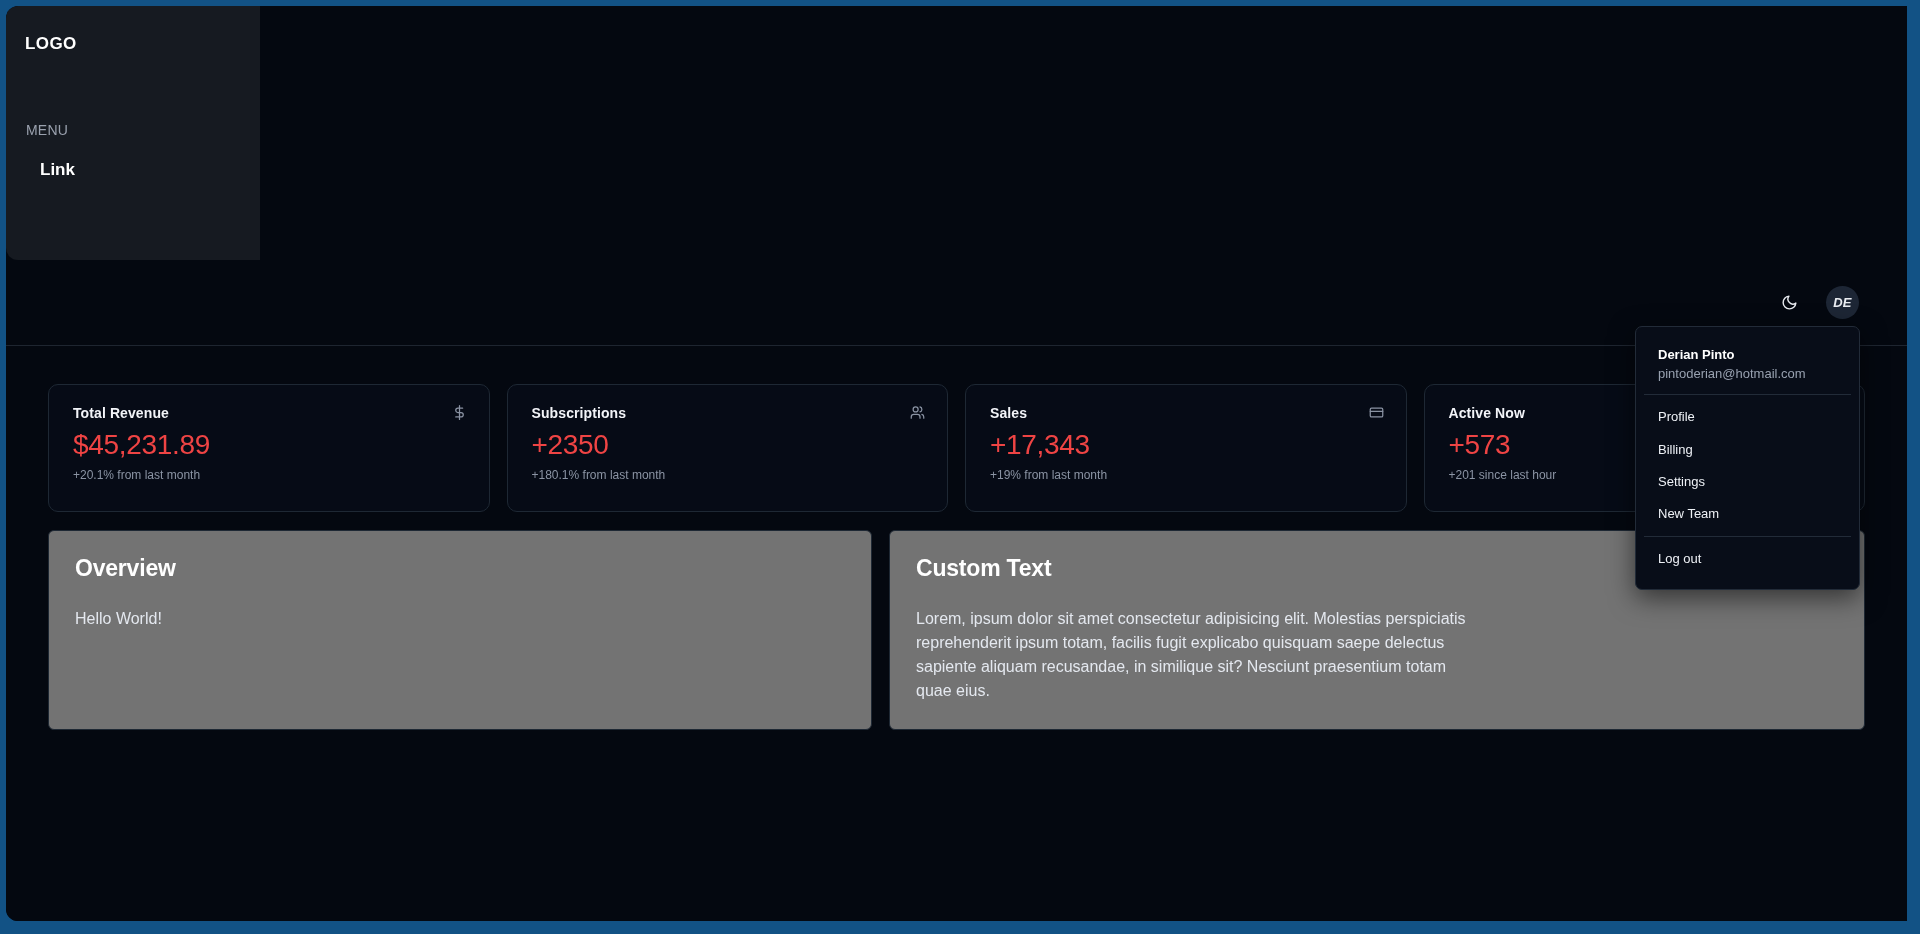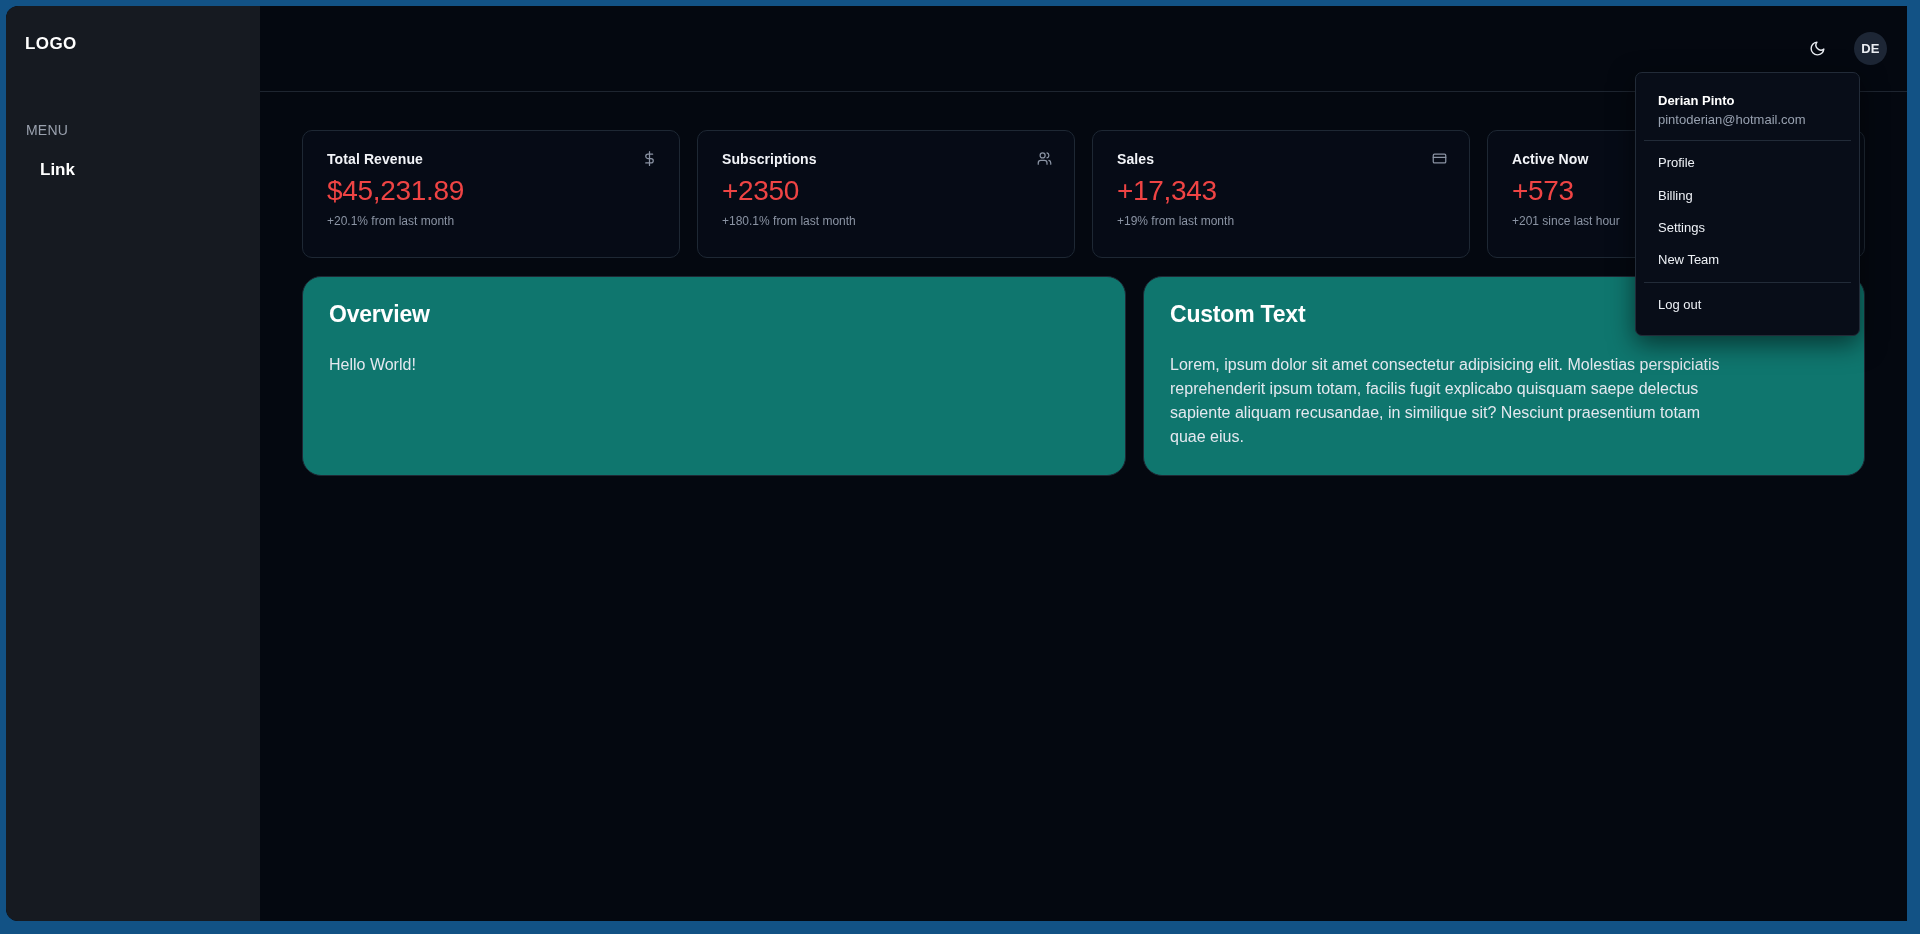"LOGO" #app { flex-direction: none -> column }
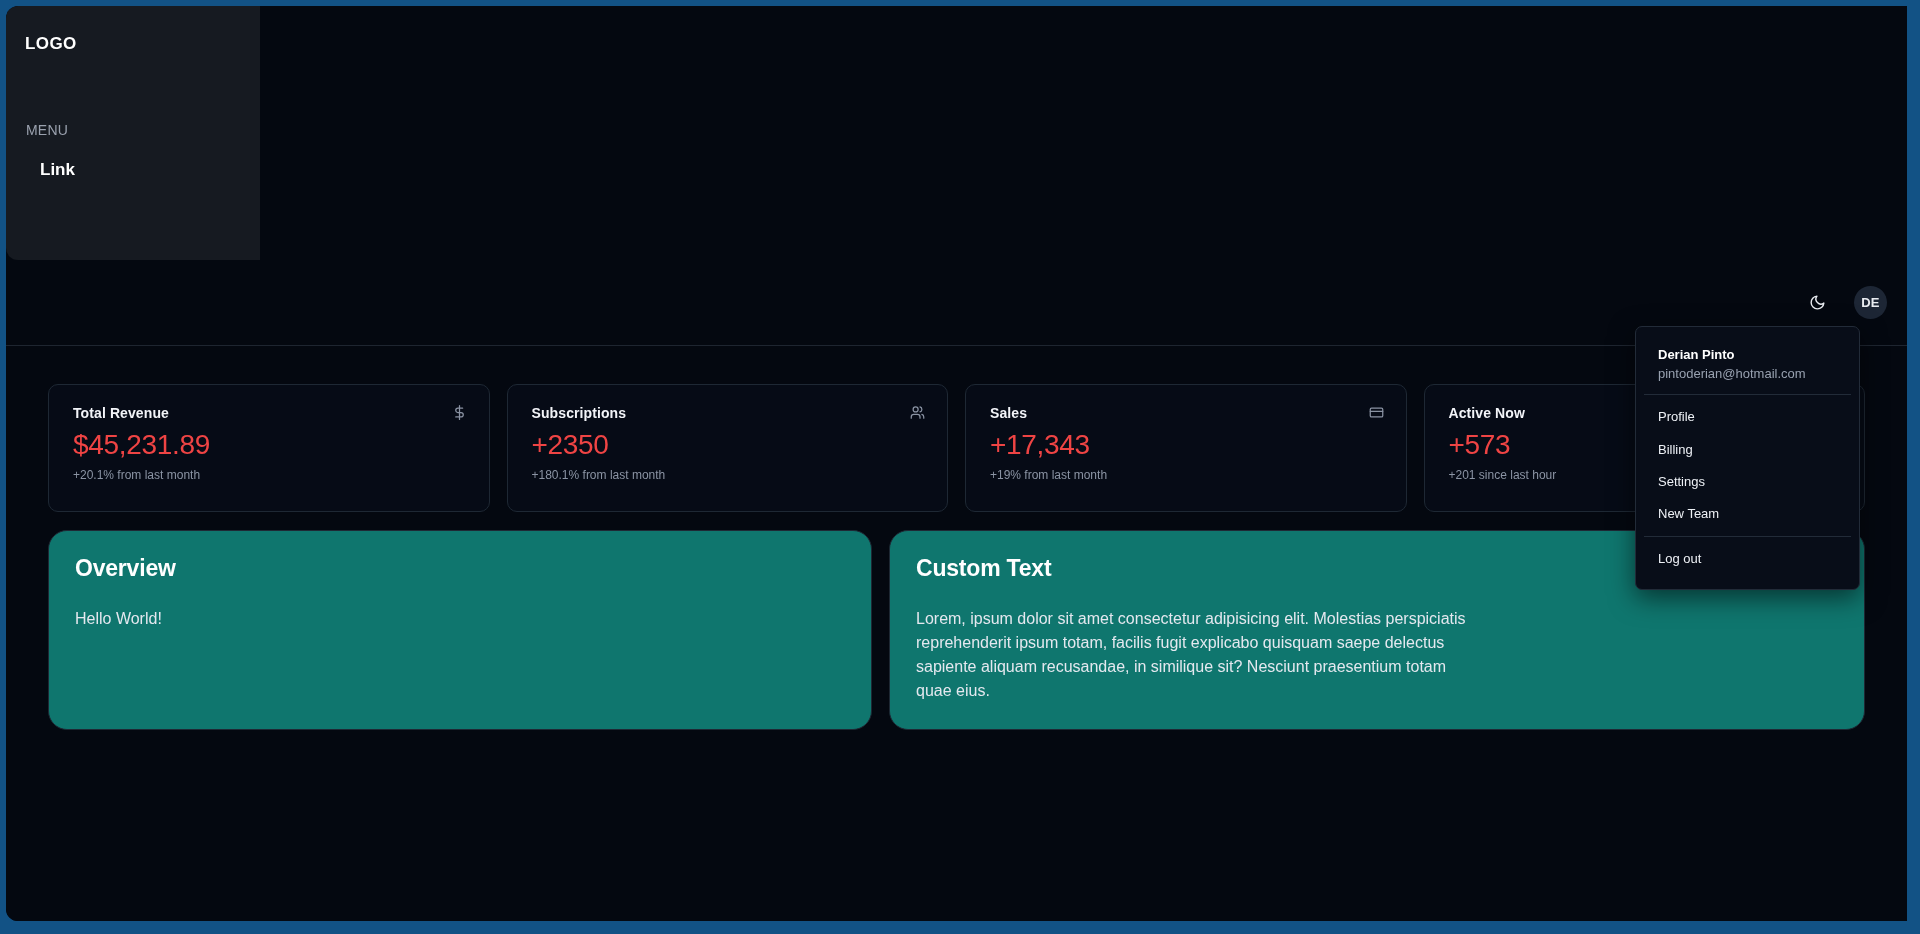"DE" #header { font-style: none -> italic; padding-right: 20px -> 48px }
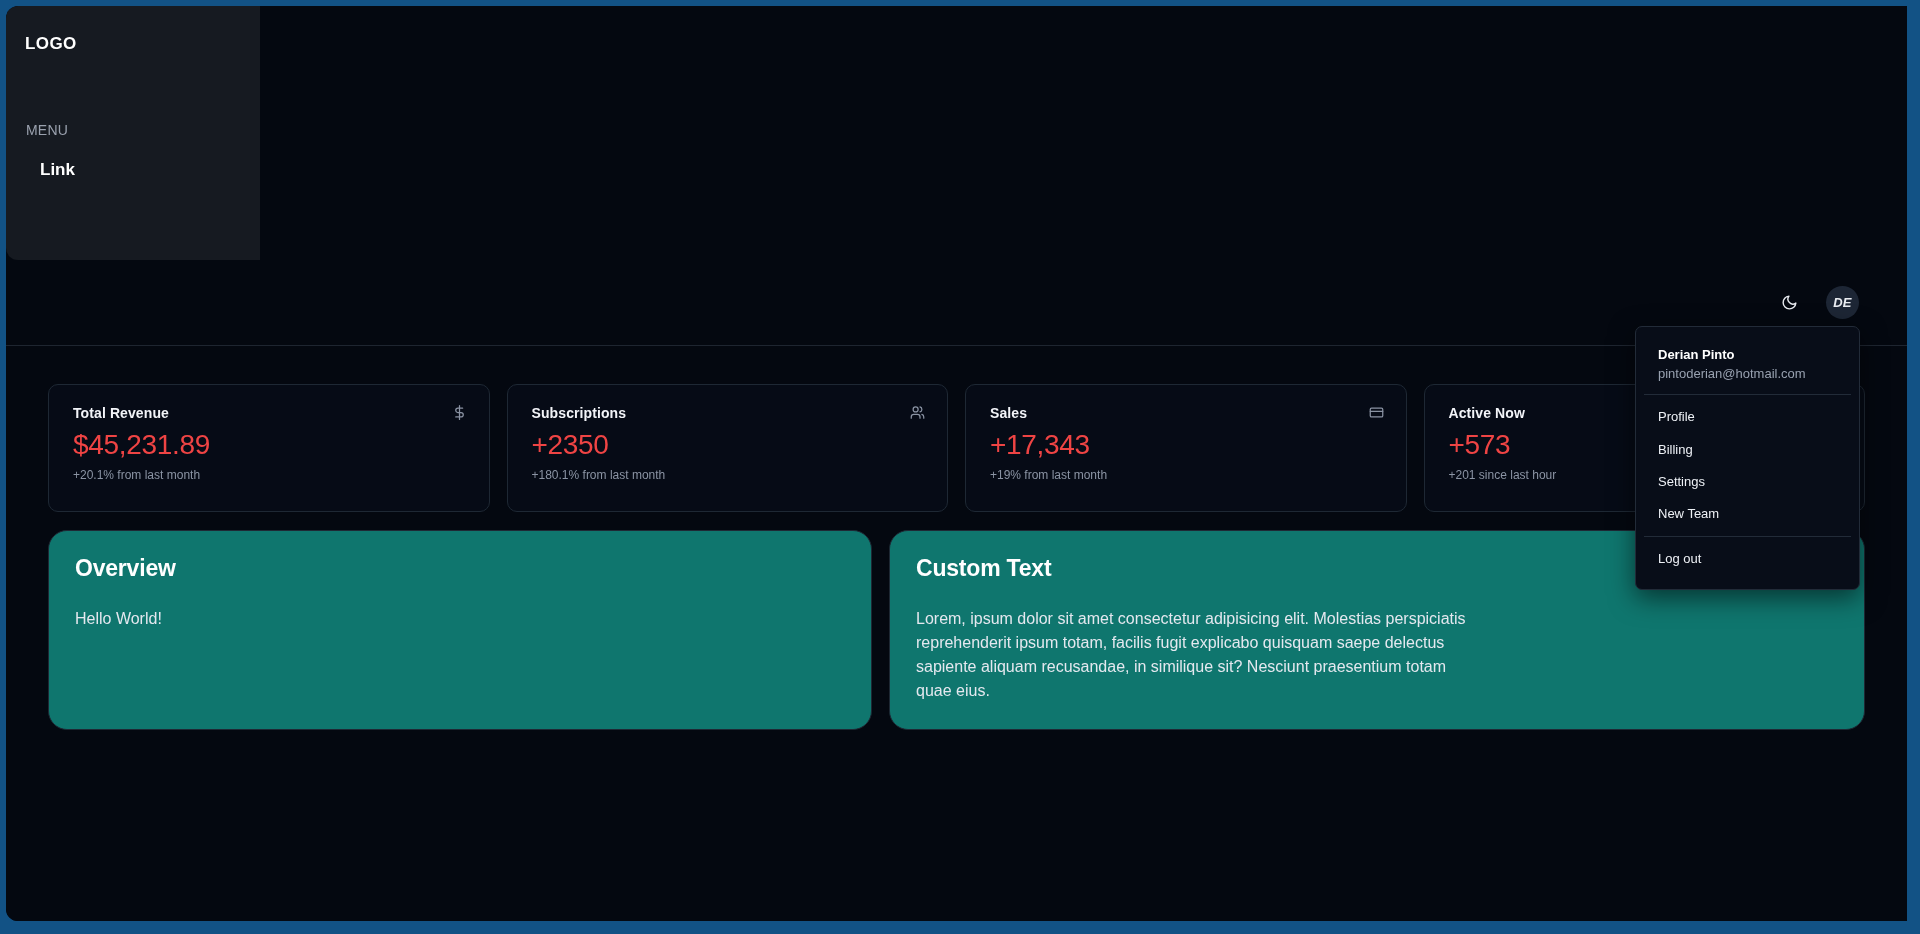"Overview" .panel { background: #0f766e -> #737373; border-radius: 19px -> 6px }
